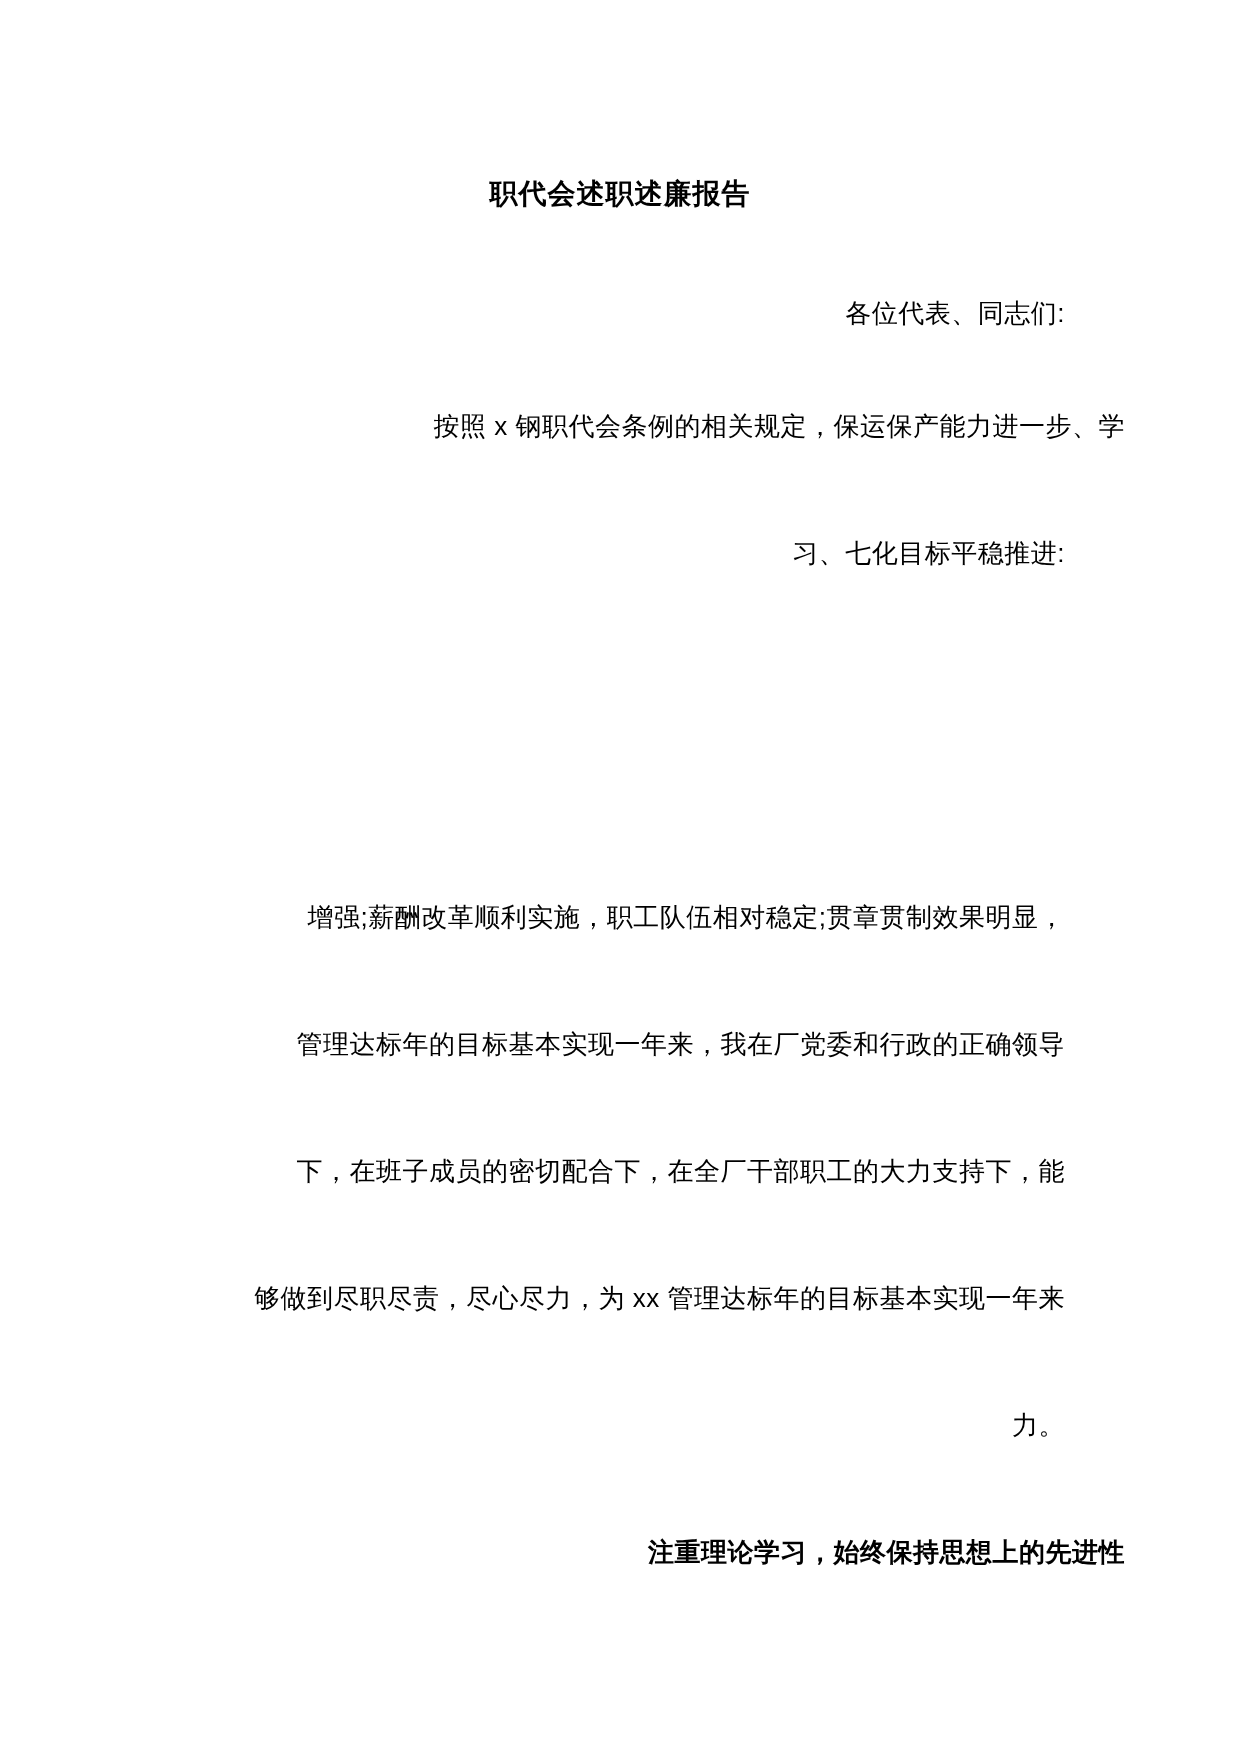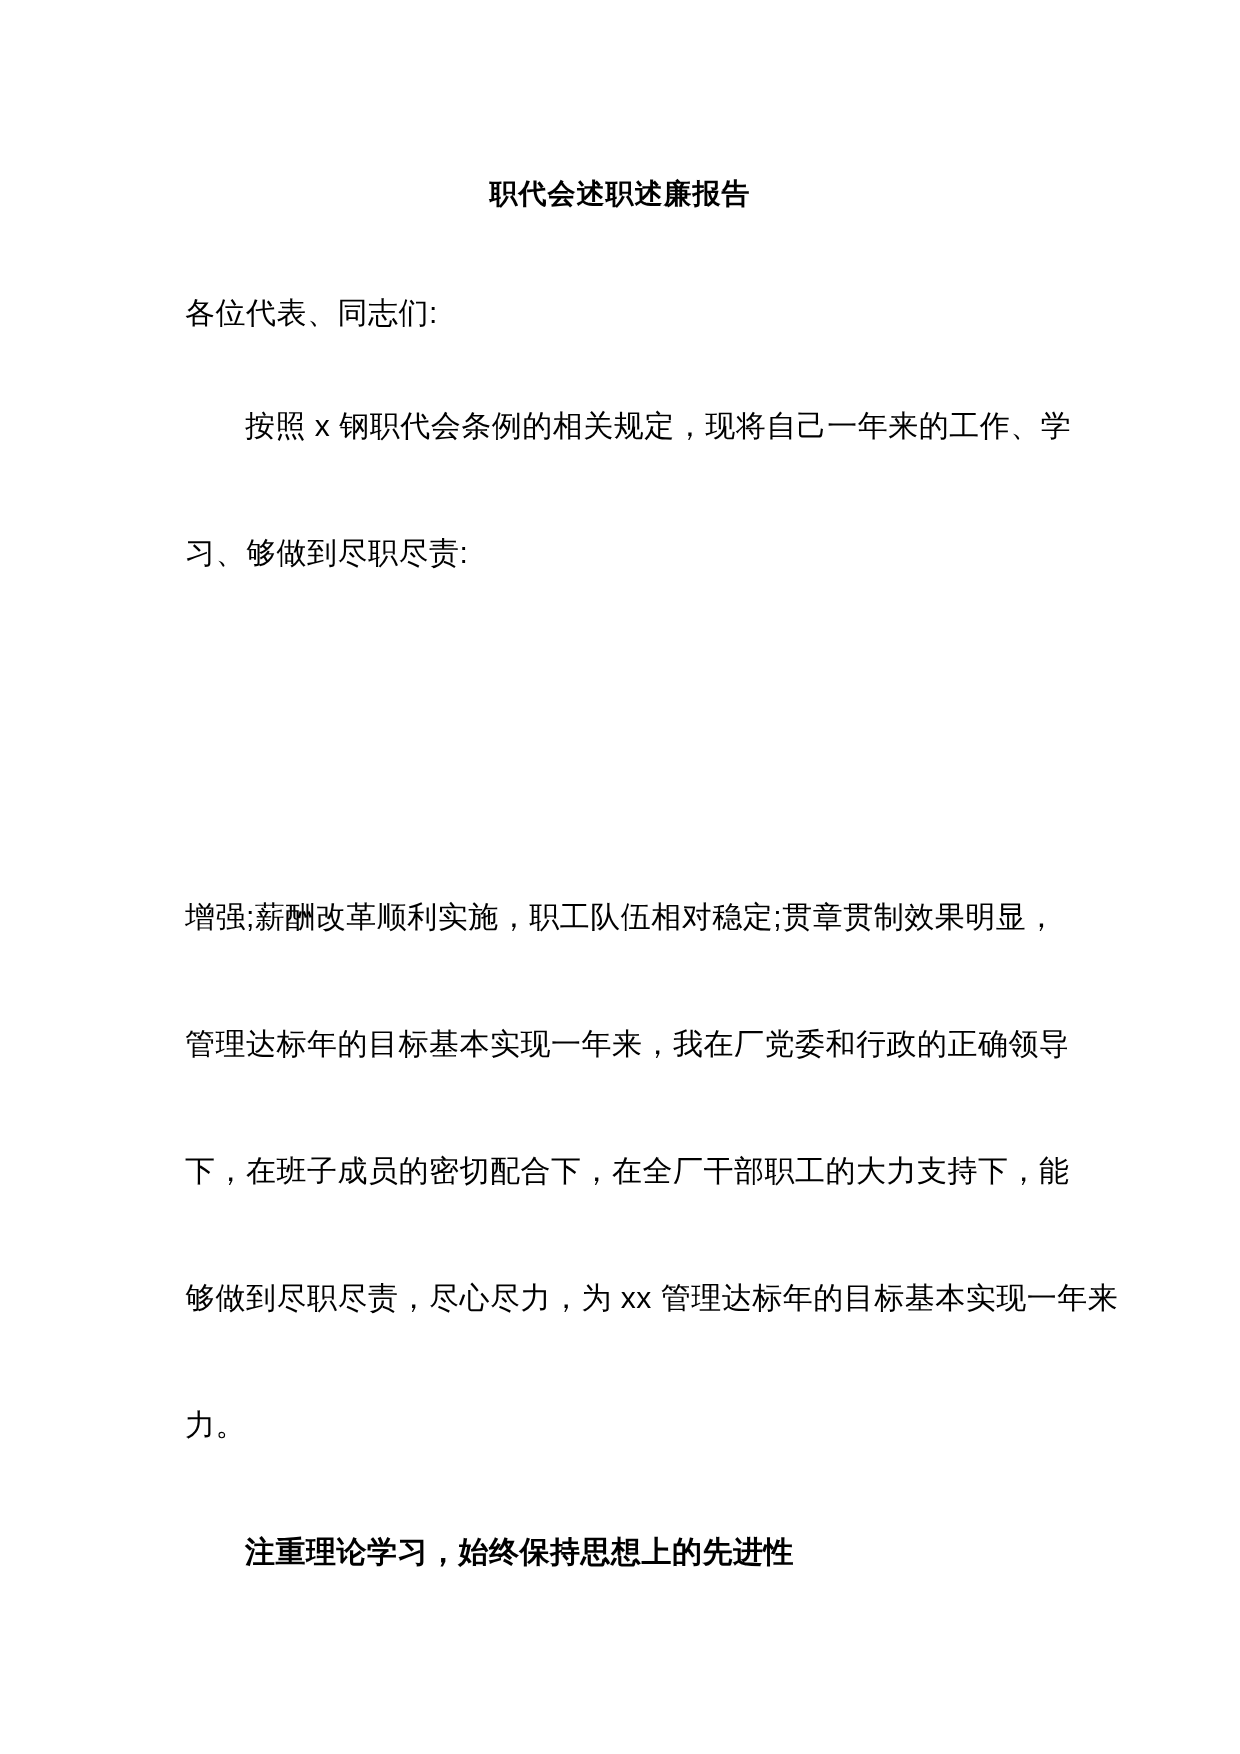"各位代表、同志们:" .line { font-size: 30px -> 26px; text-align: none -> right }
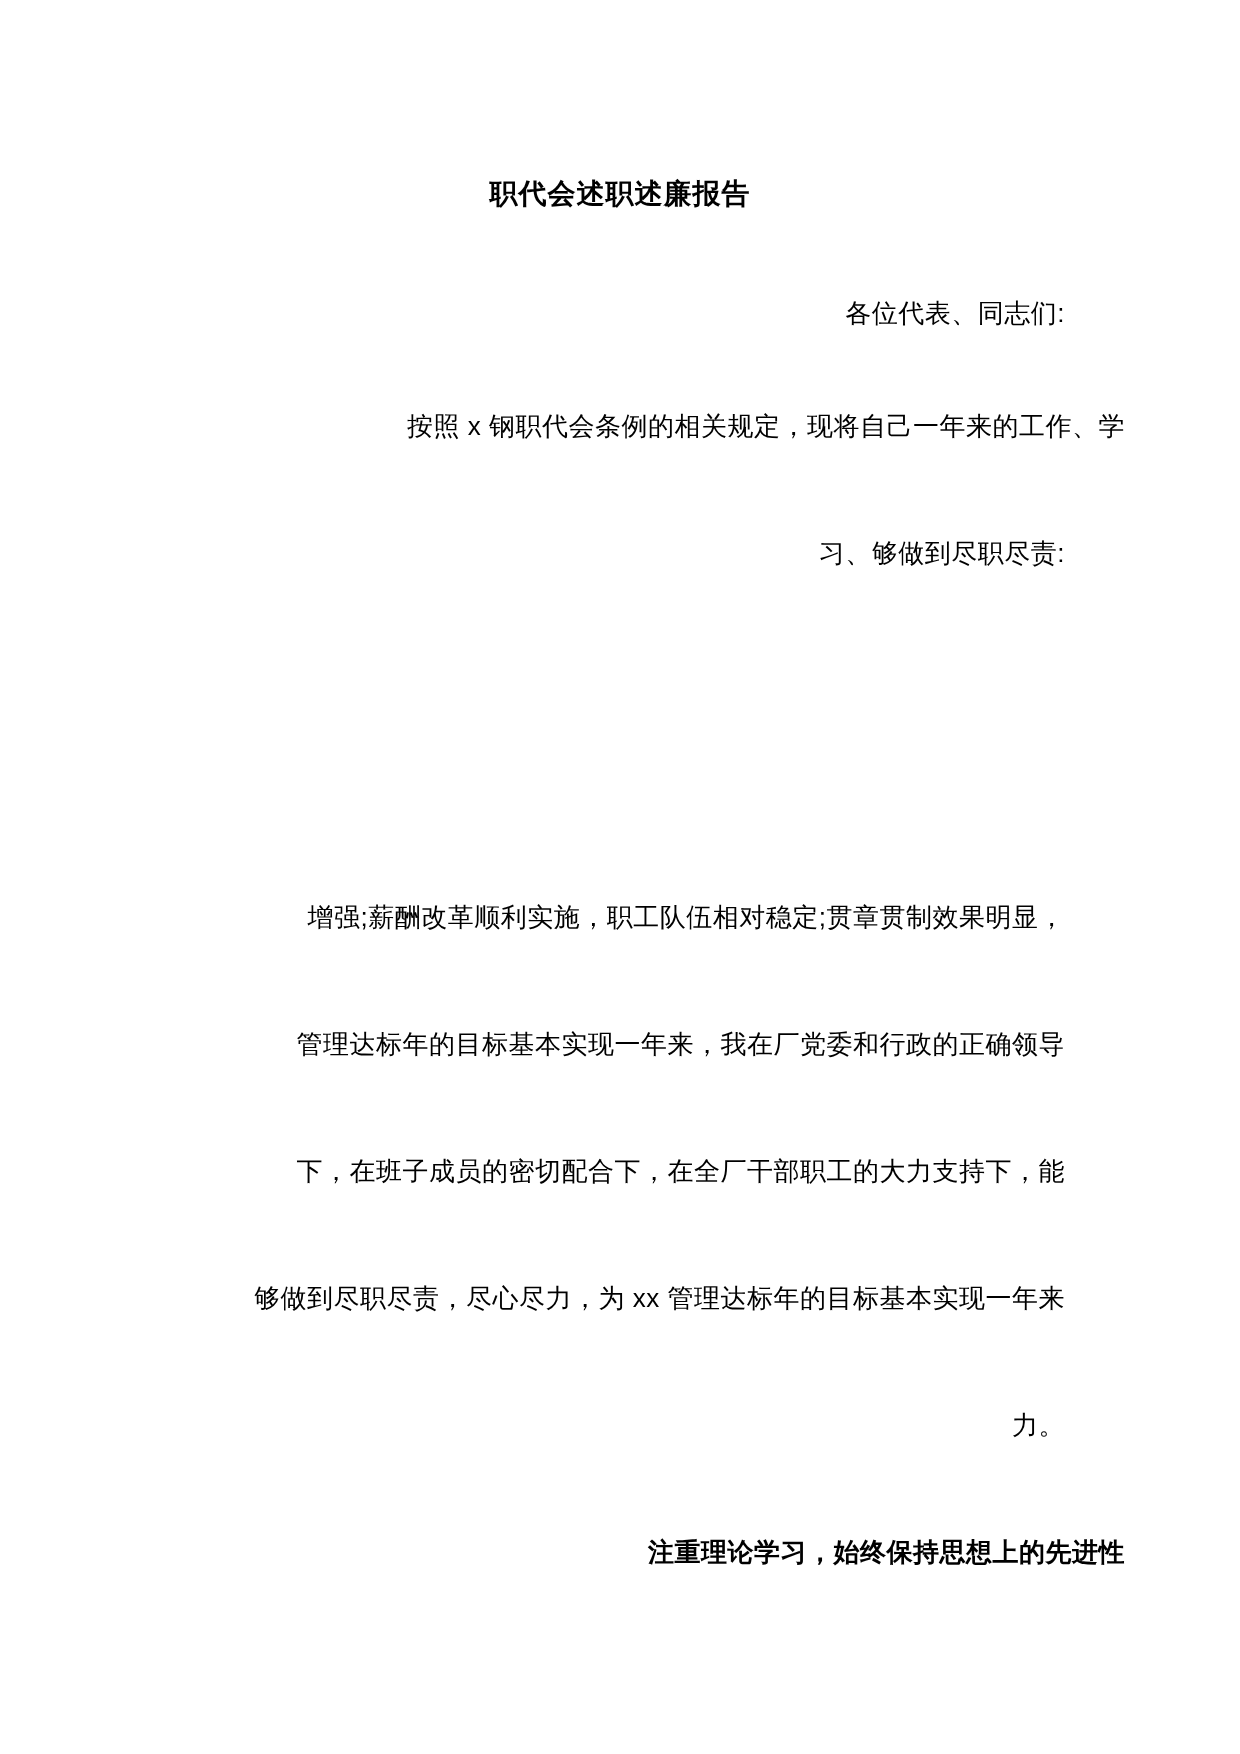"按照 x 钢职代会条例的相关规定，现将自己一年来的工作、学" div.line { text: 现将自己一年来的工作 -> 保运保产能力进一步 }
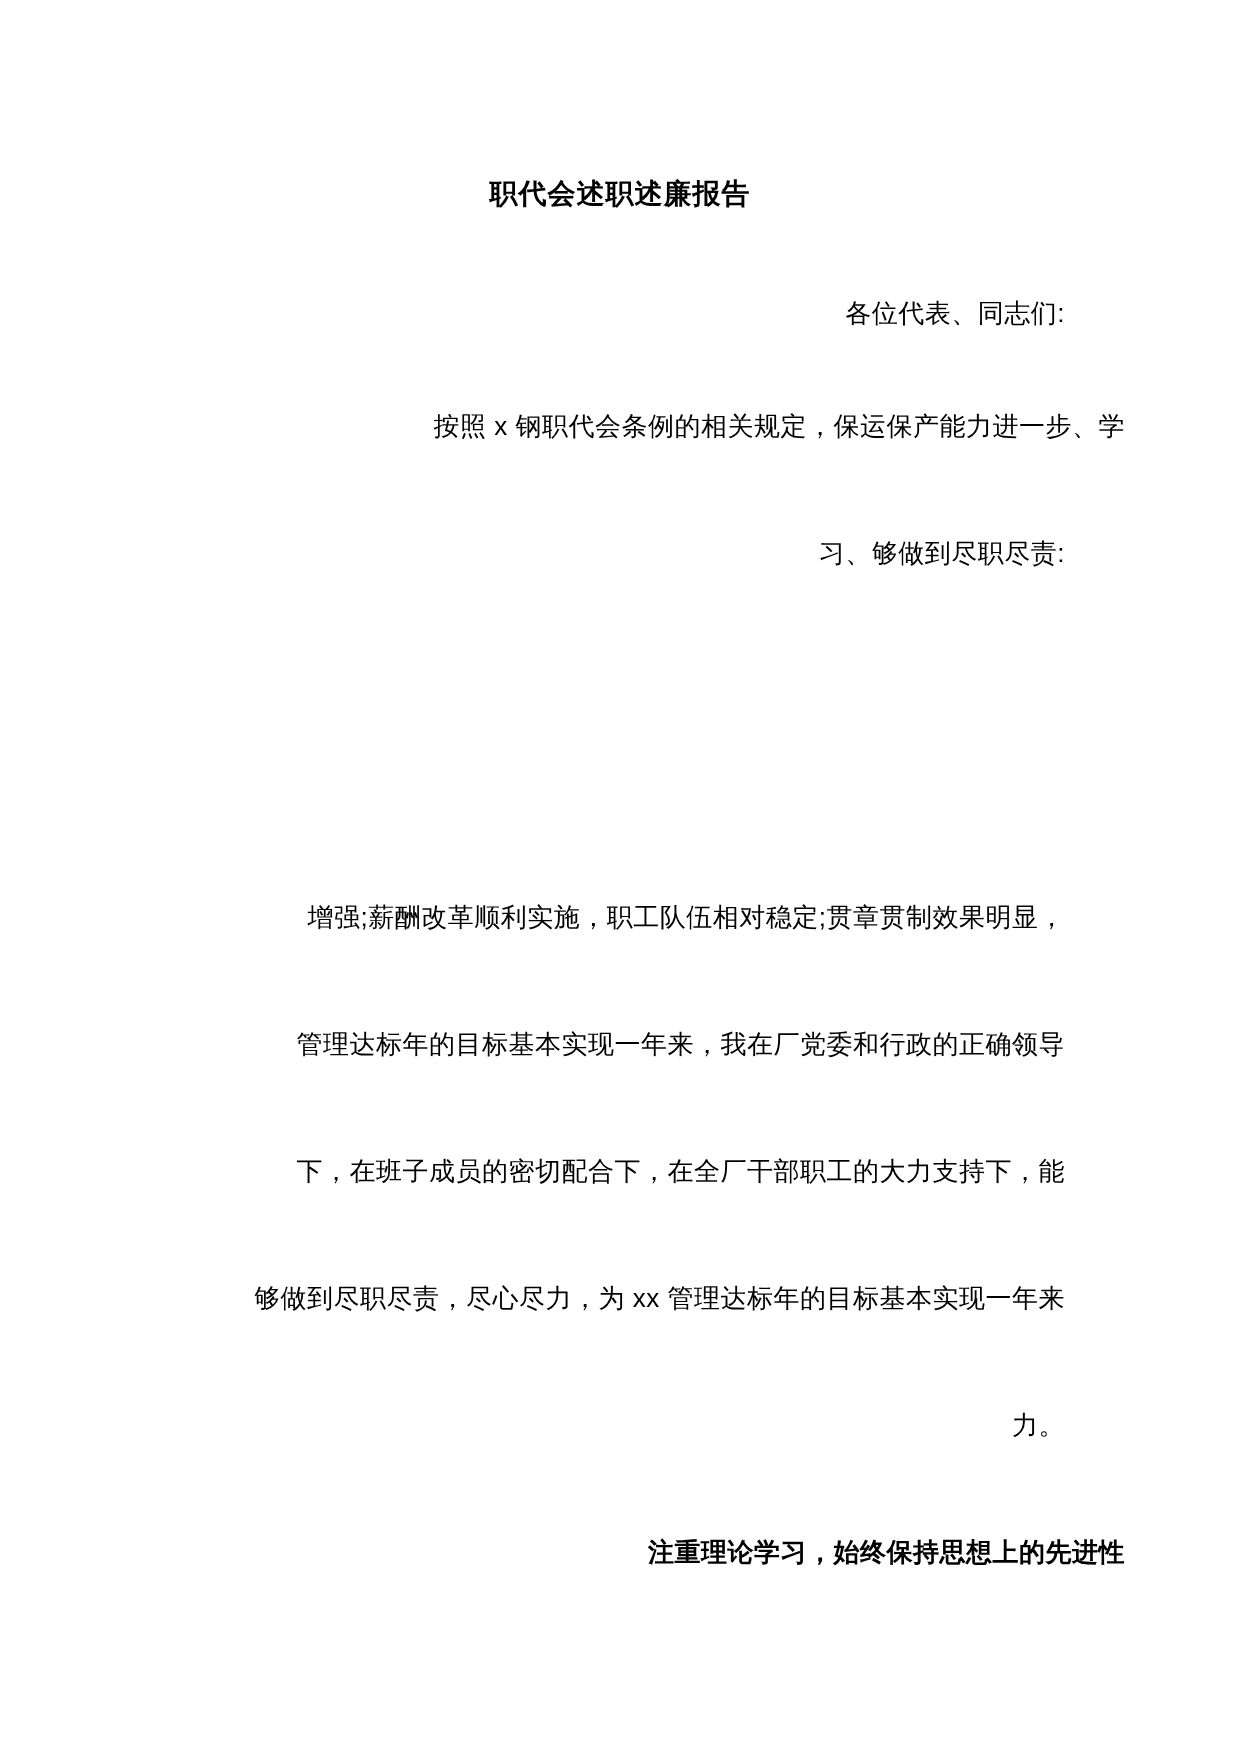"习、够做到尽职尽责:" div.line { text: 够做到尽职尽责 -> 七化目标平稳推进 }
